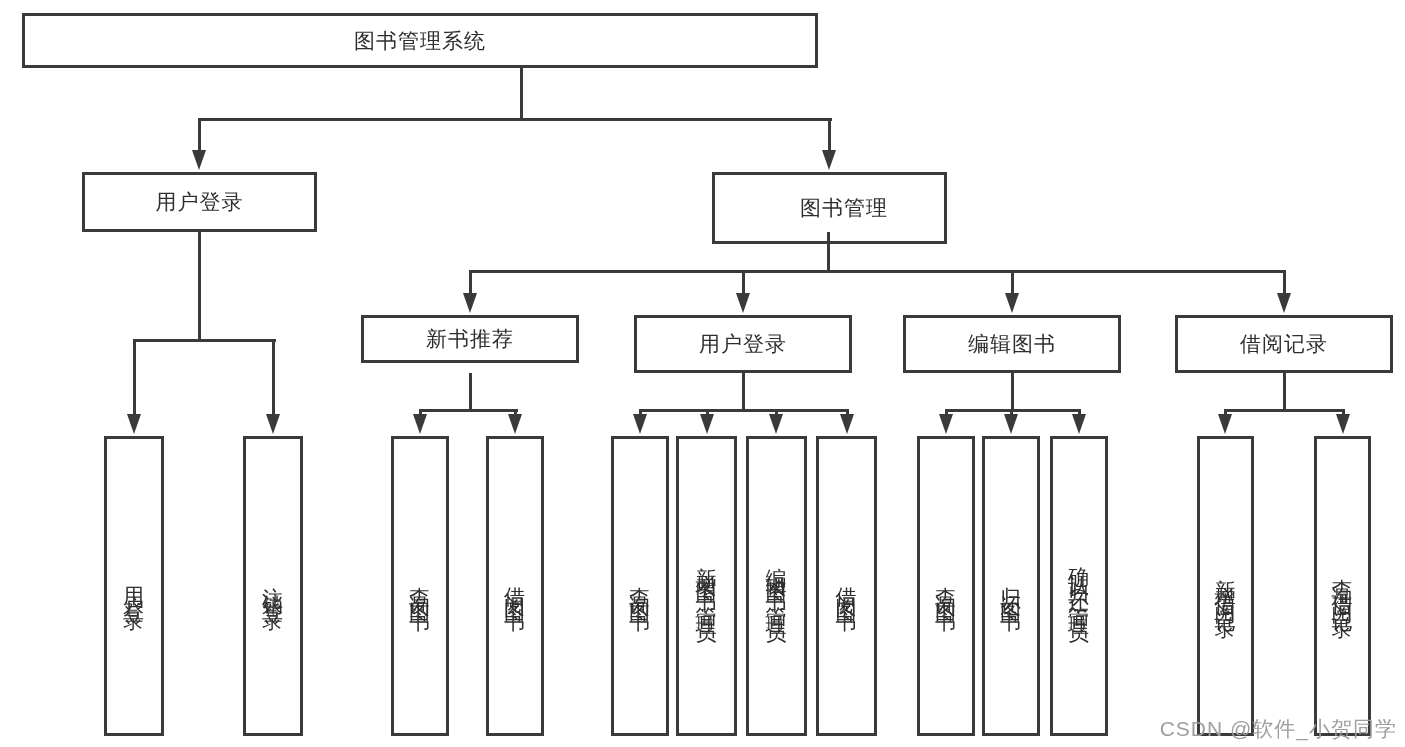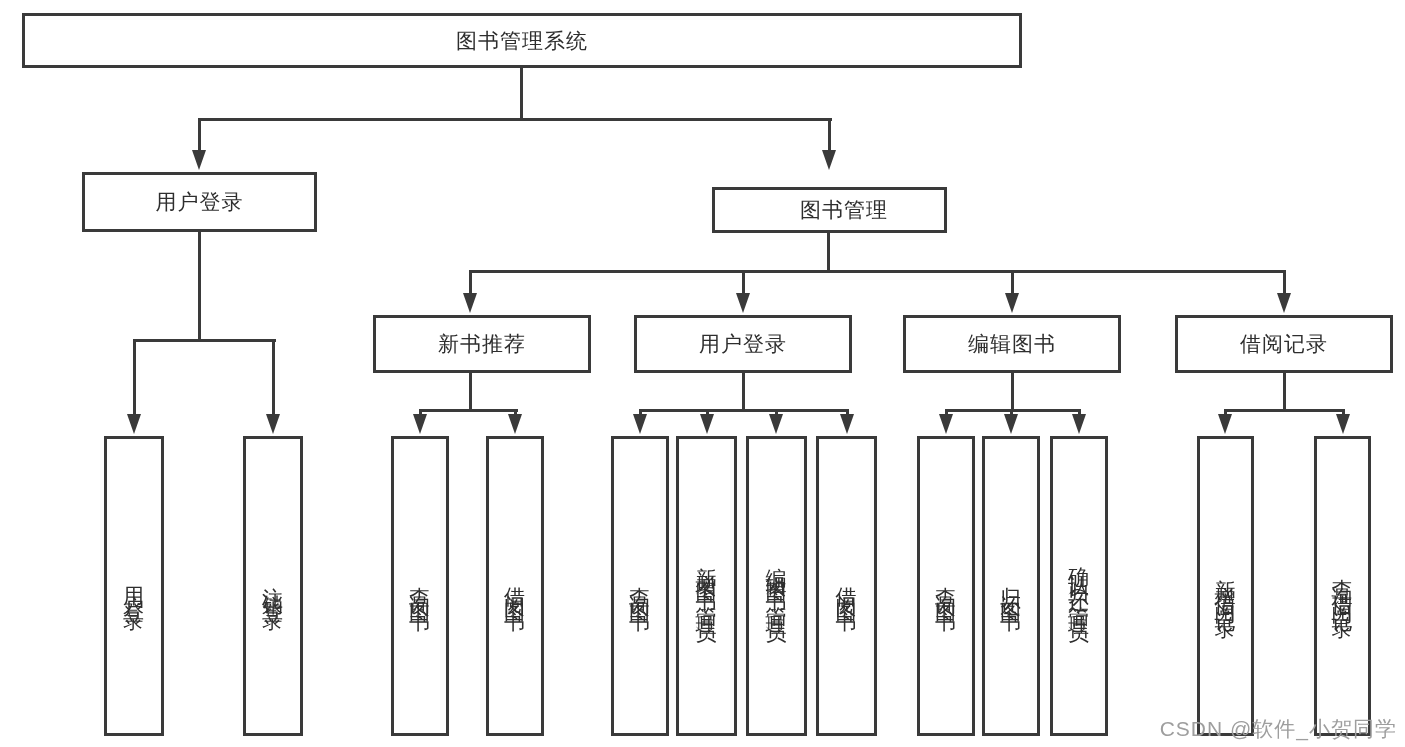"图书管理系统" div.box { width: 1000px -> 796px }
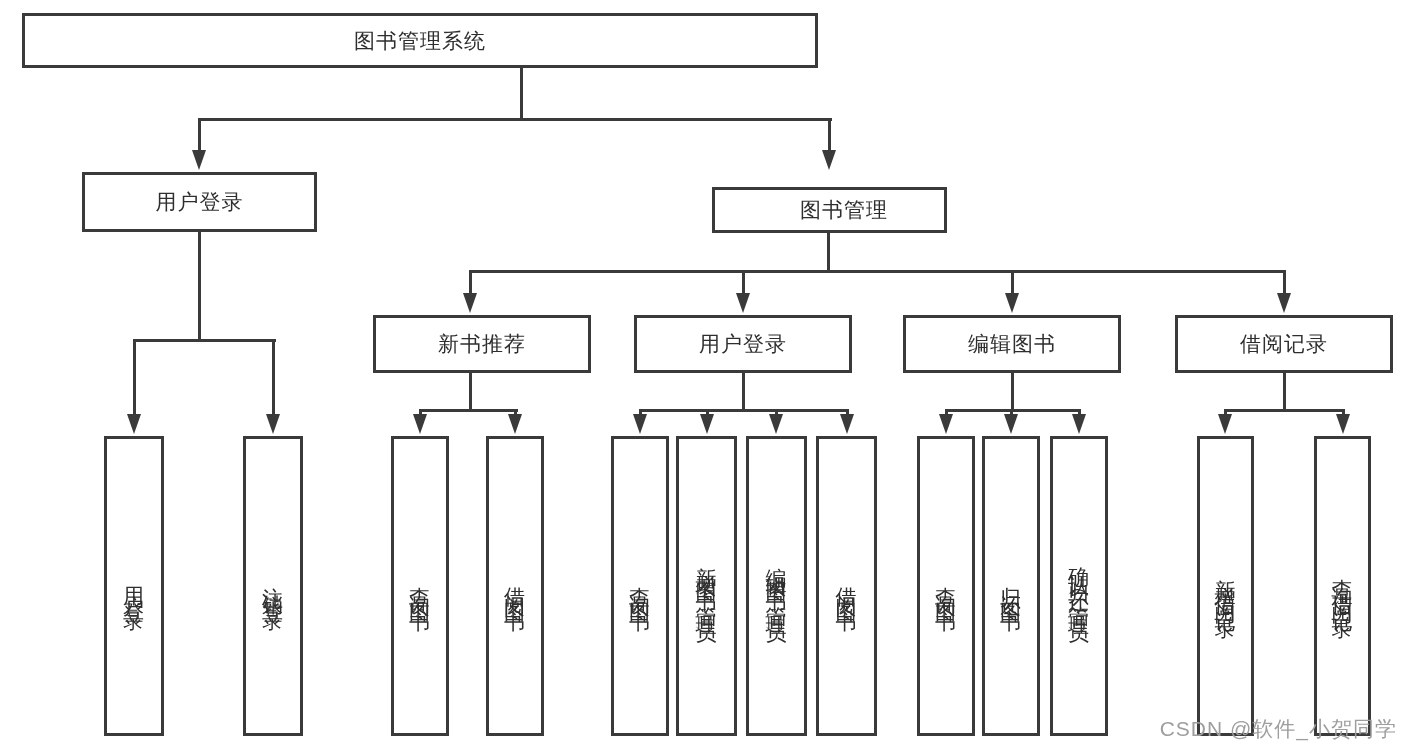"图书管理" div.box { height: 46px -> 72px; top: 187px -> 172px }
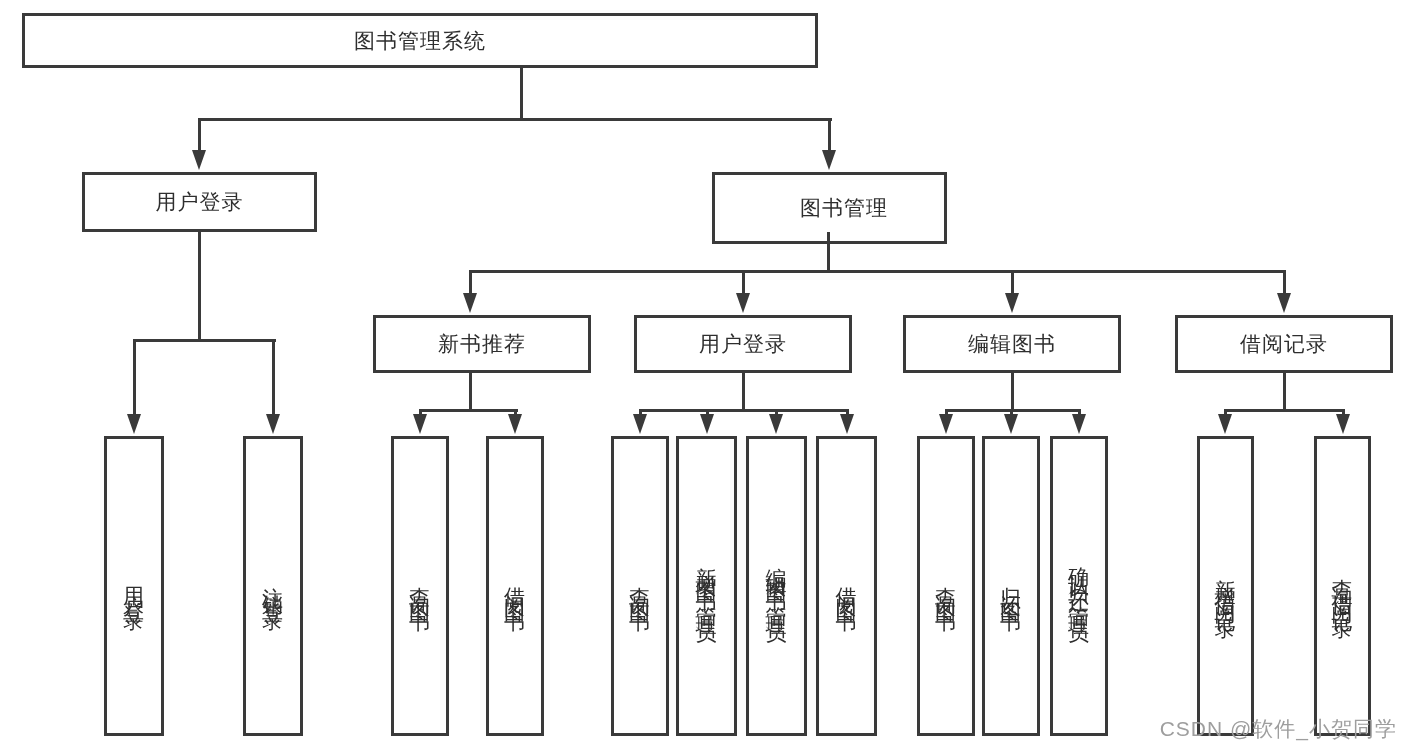"新书推荐" div.box { height: 58px -> 48px; left: 373px -> 361px }
